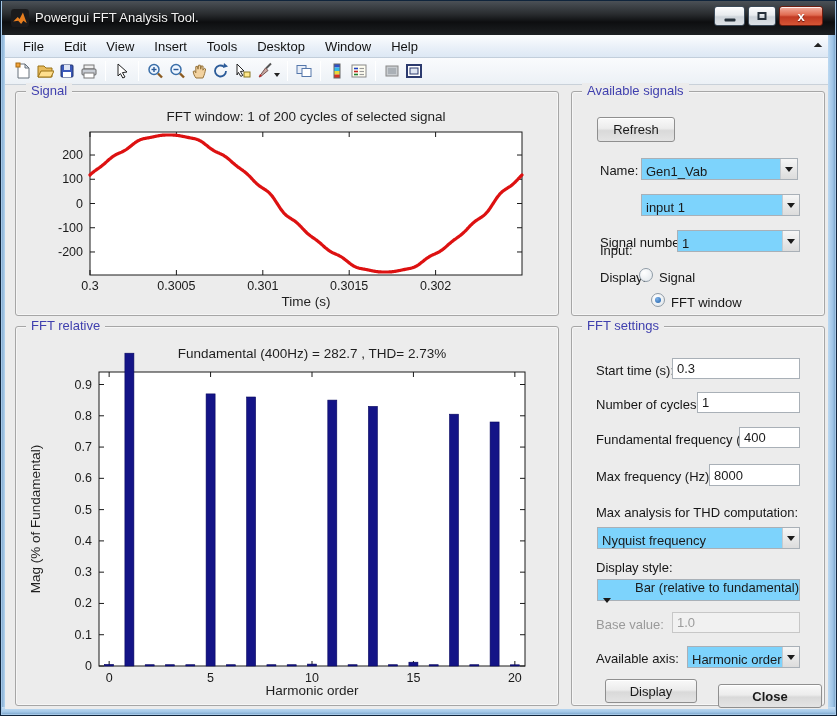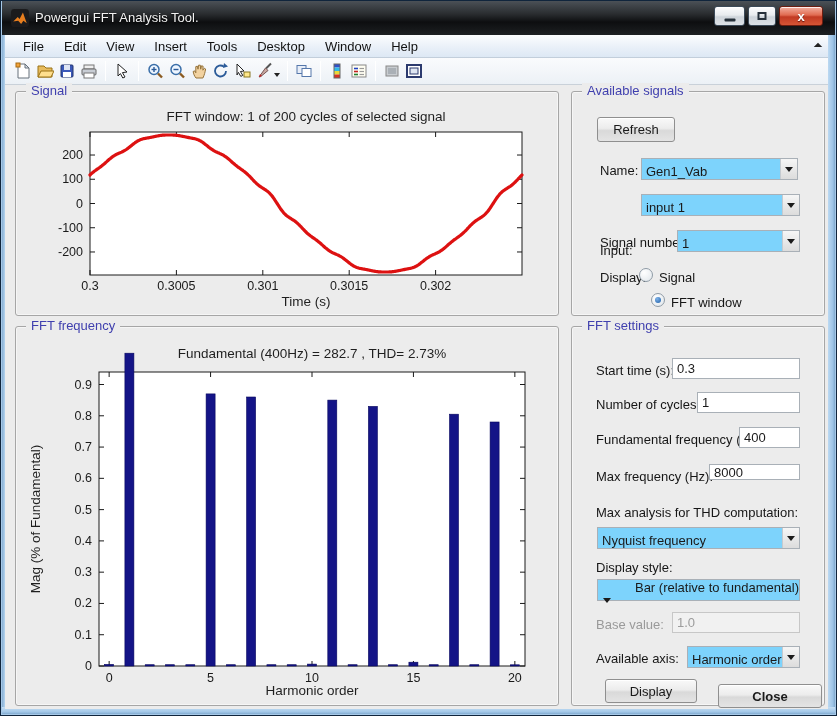"FFT frequency" span.panel-label { text: frequency -> relative }
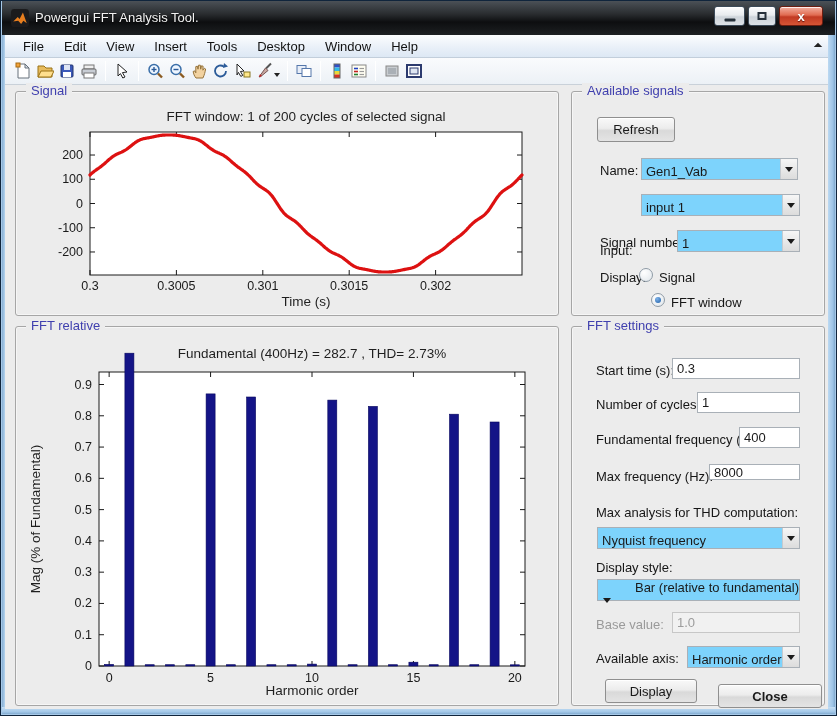"8000" div.tfield { height: 16px -> 22px }
